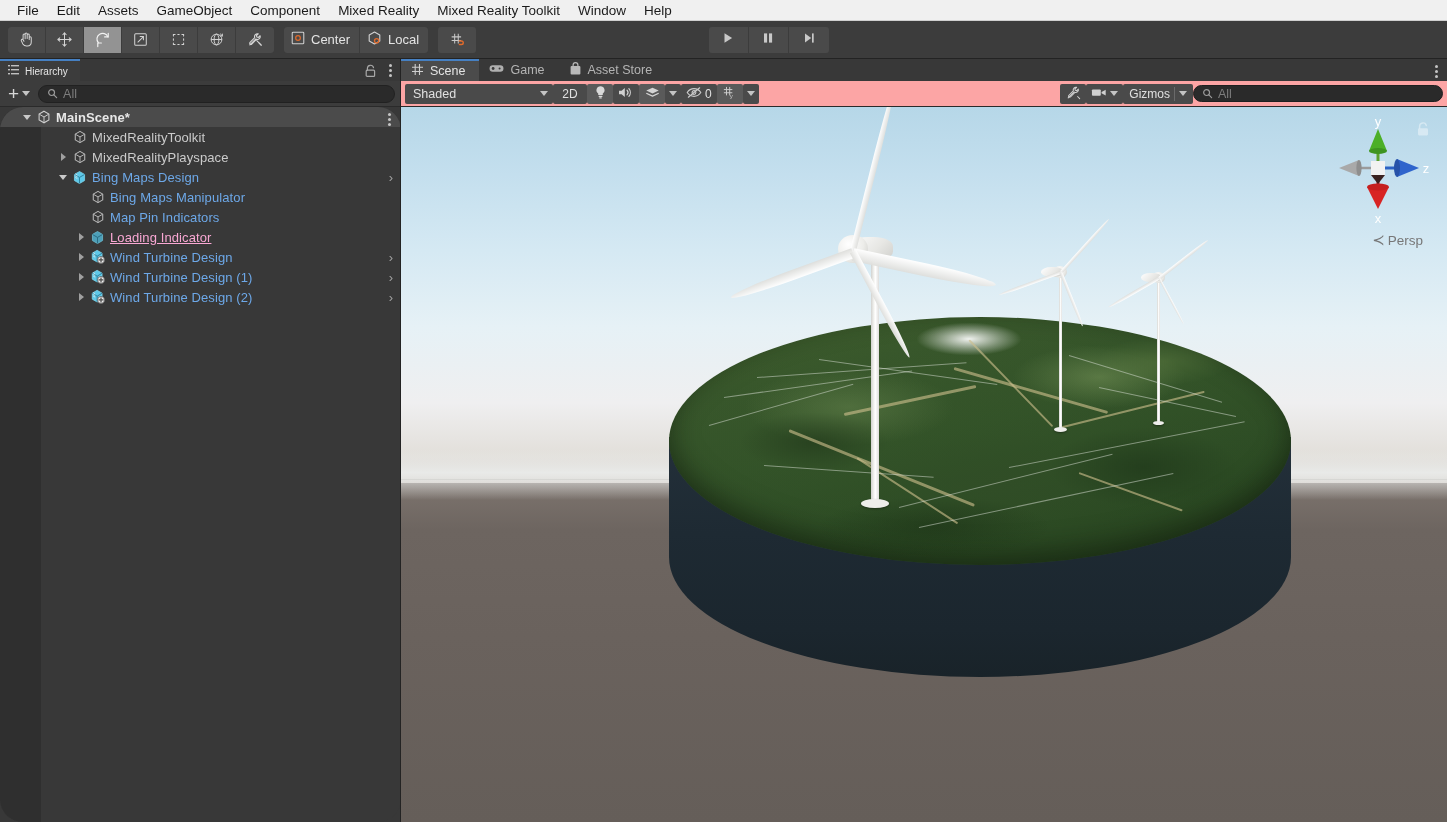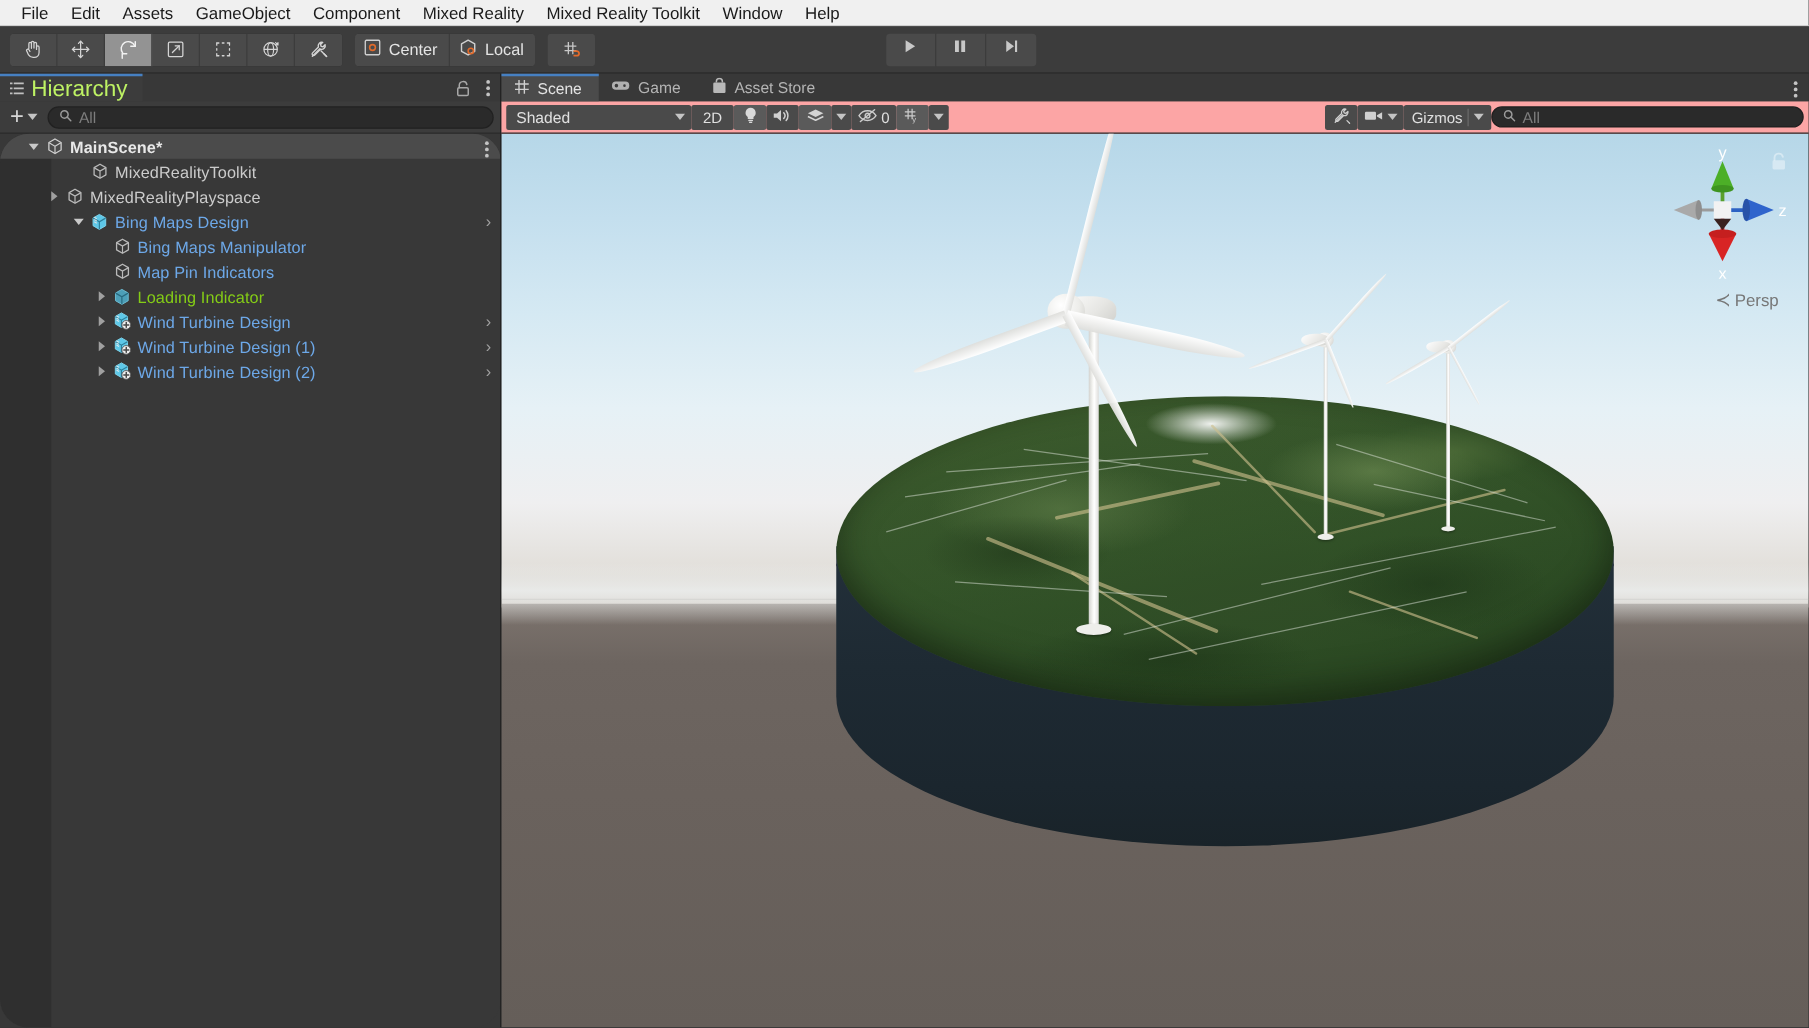"Hierarchy" .tab { color: #bef264 -> #e5e5e5; font-size: 18px -> 10px }
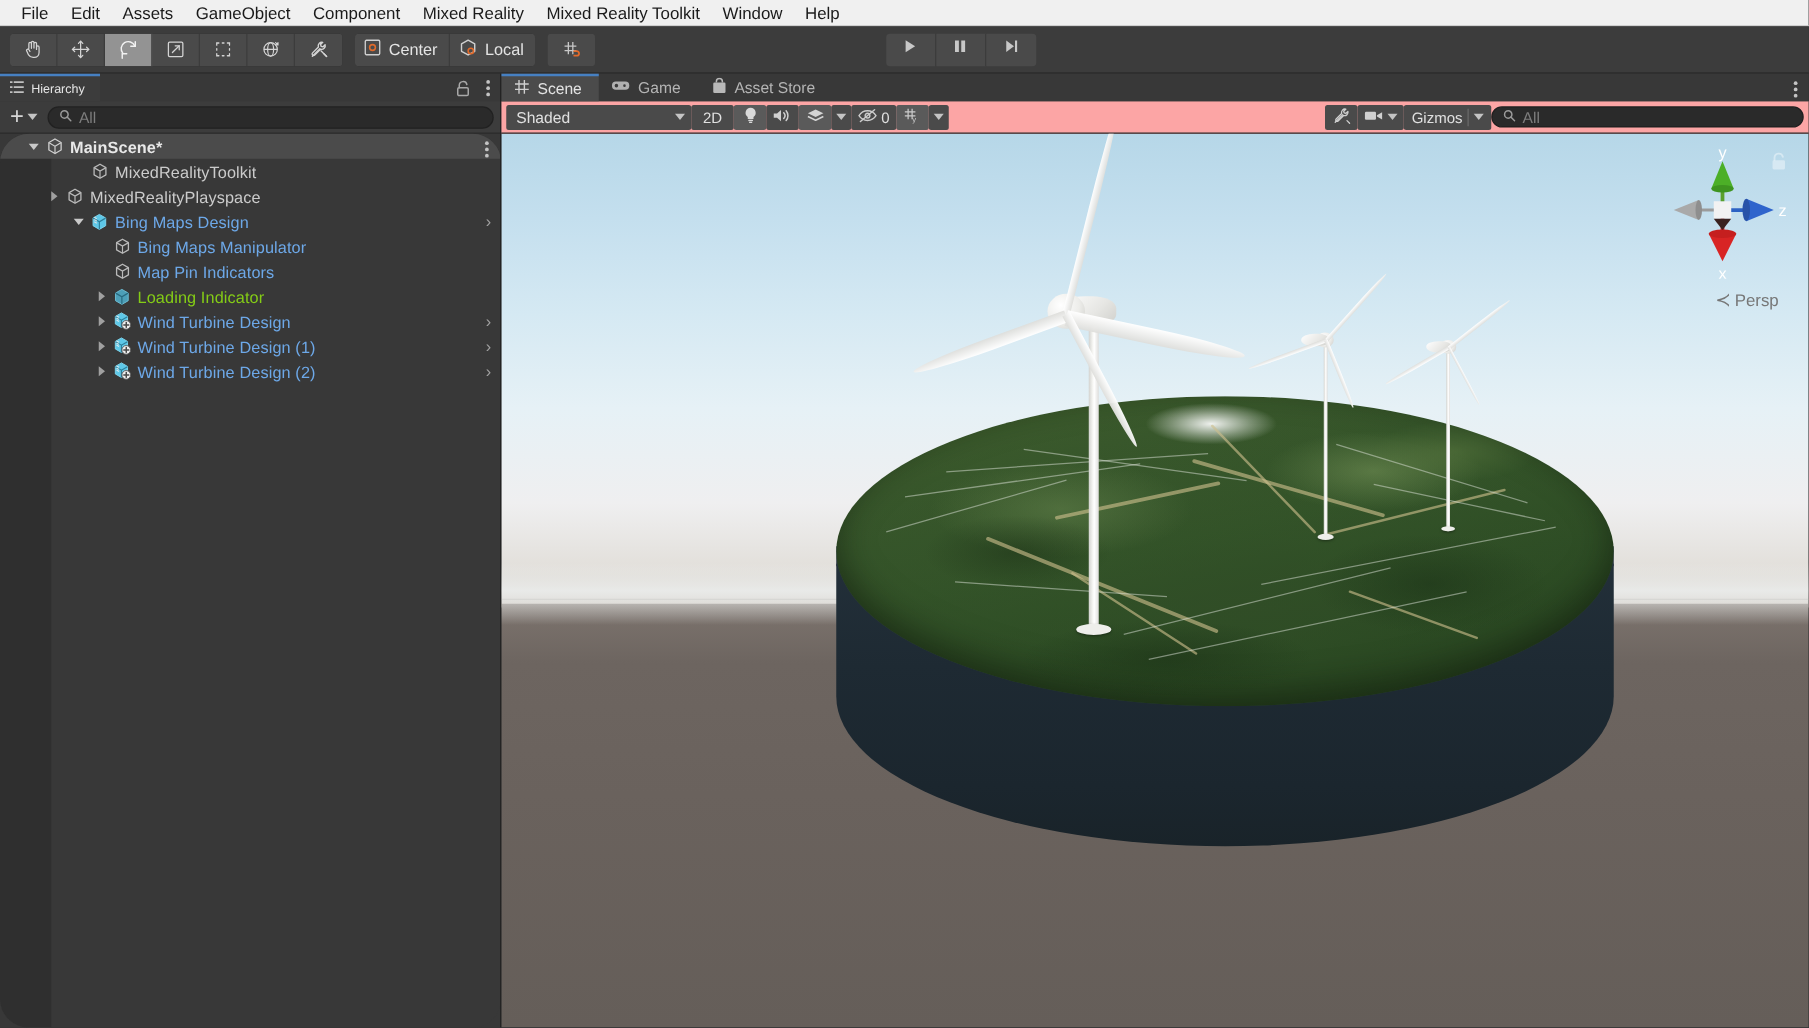"MixedRealityPlayspace" div.row { padding-left: 36px -> 56px }
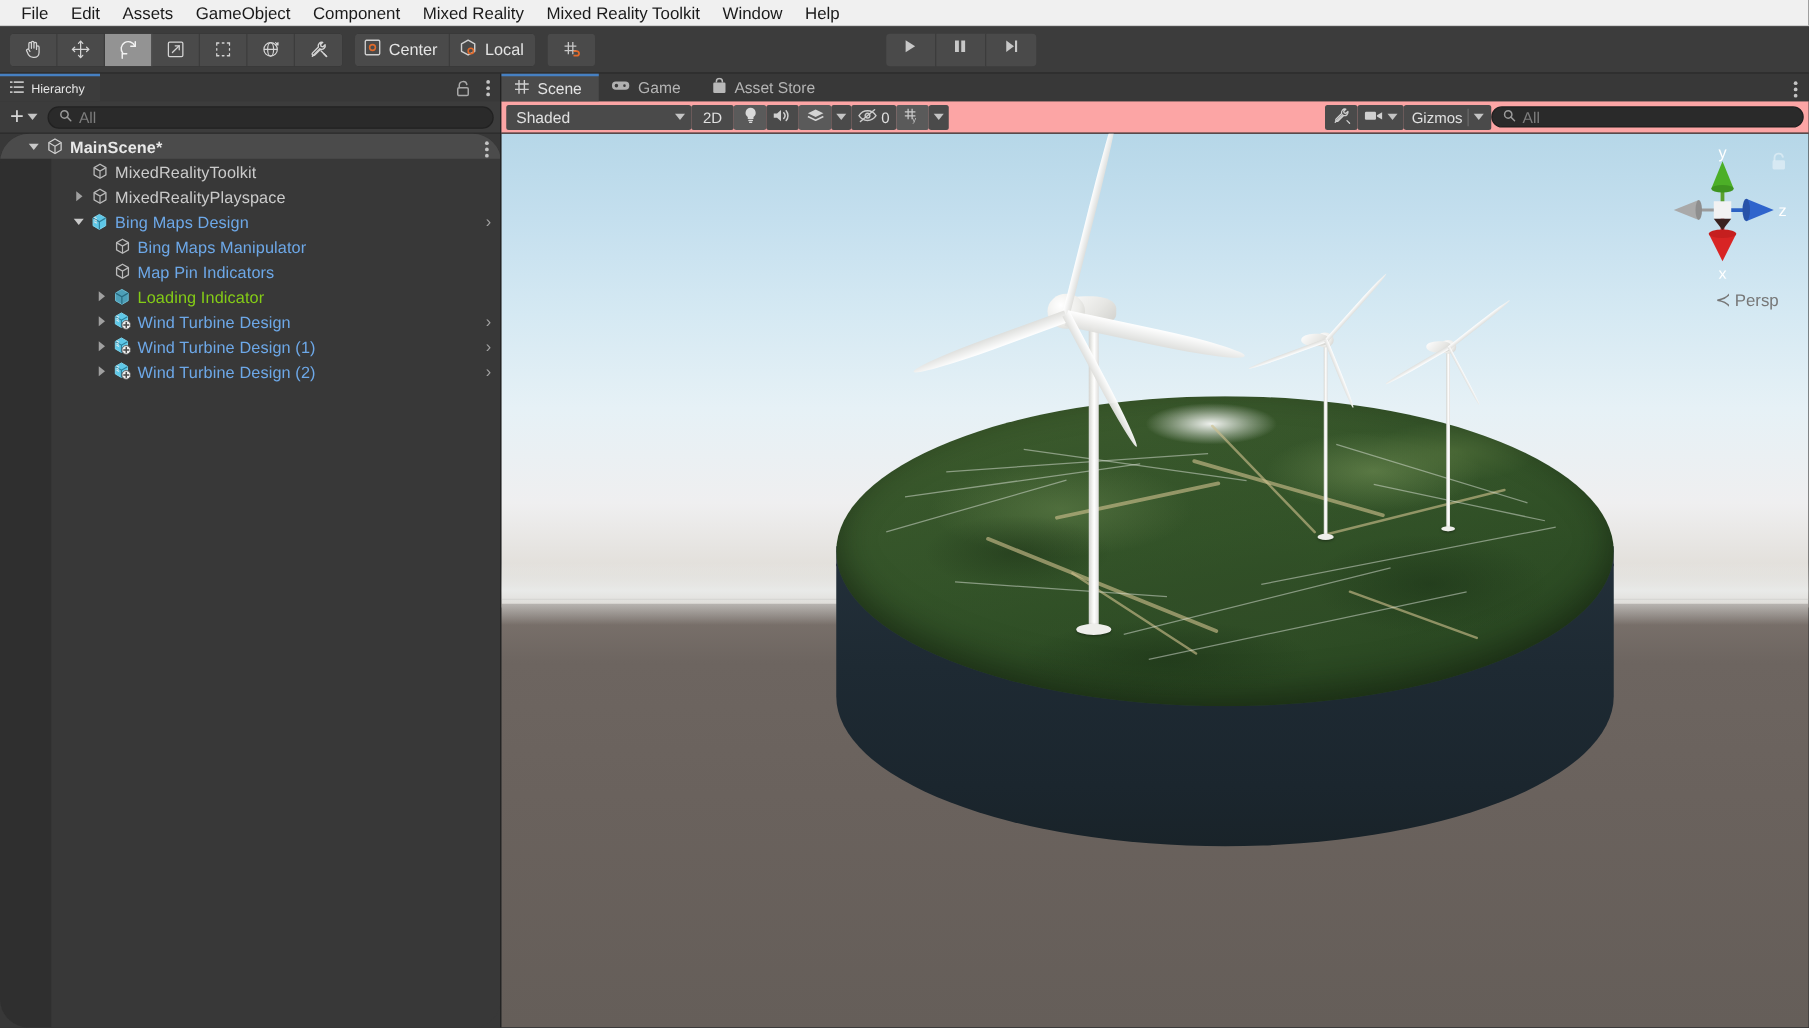"Loading Indicator" .c-dim { color: #84cc16 -> #f9a8d4; text-decoration: none -> underline }
